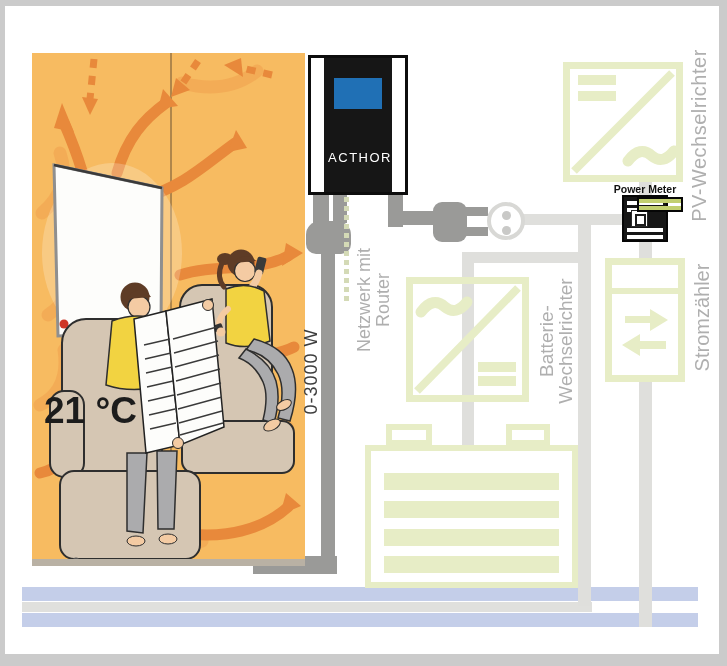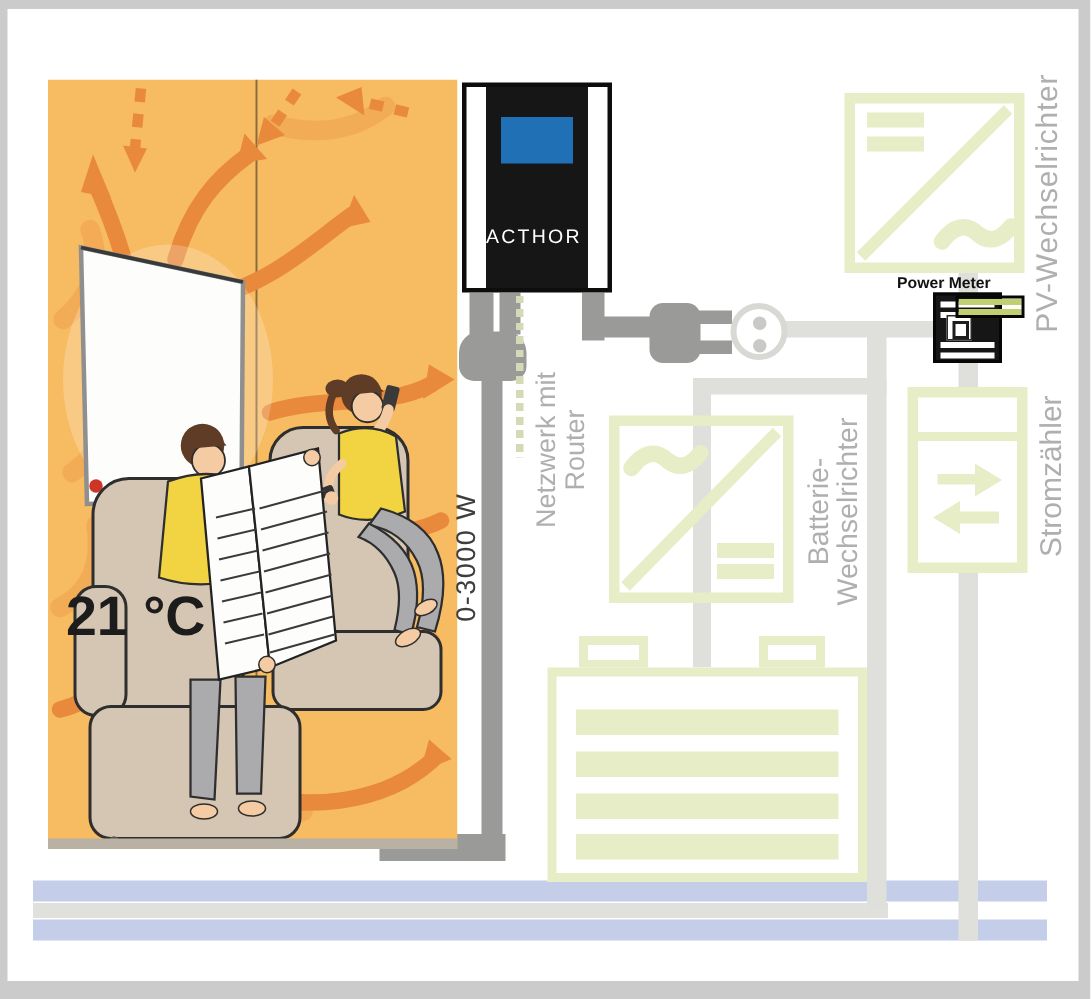"ACTHOR" .acthor .lbl { text-align: left -> right }
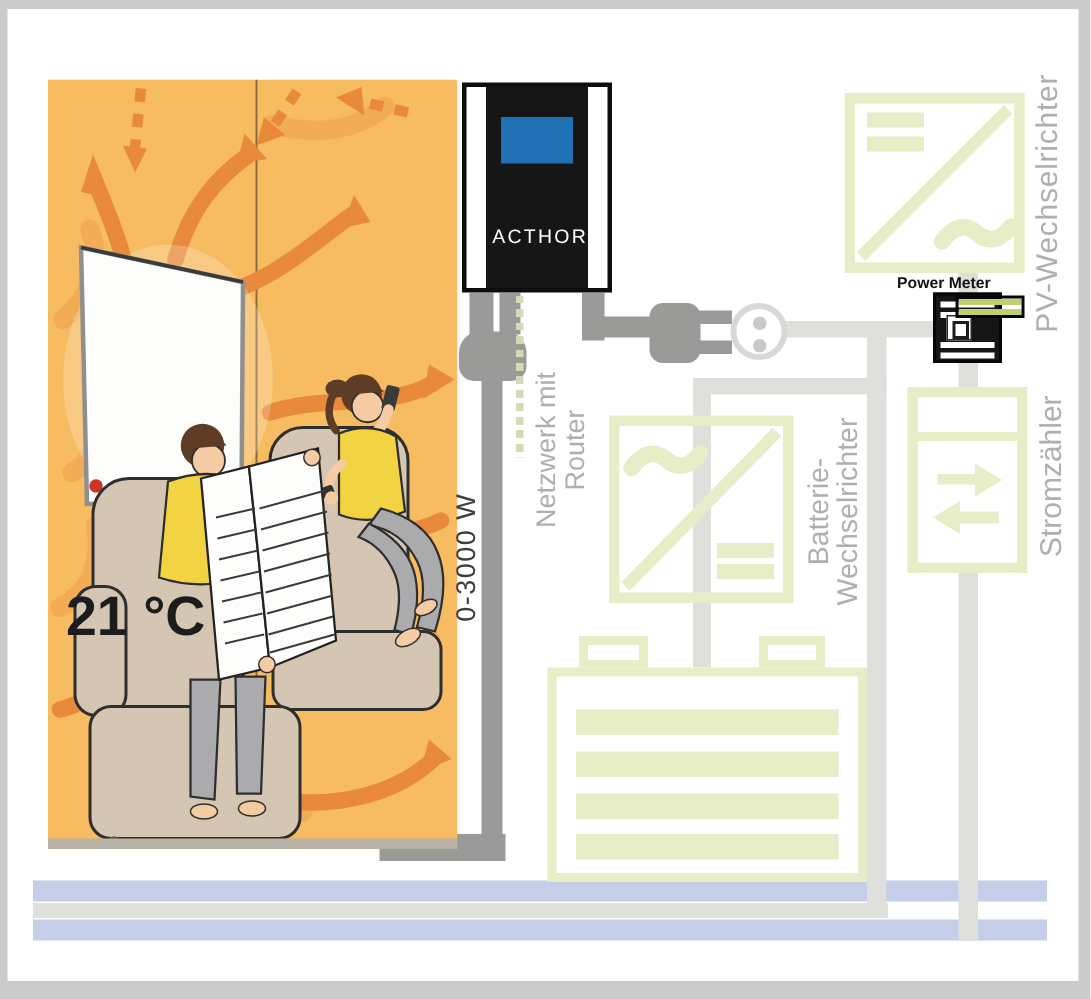"Power Meter" .pmlabel { text-align: none -> center }
